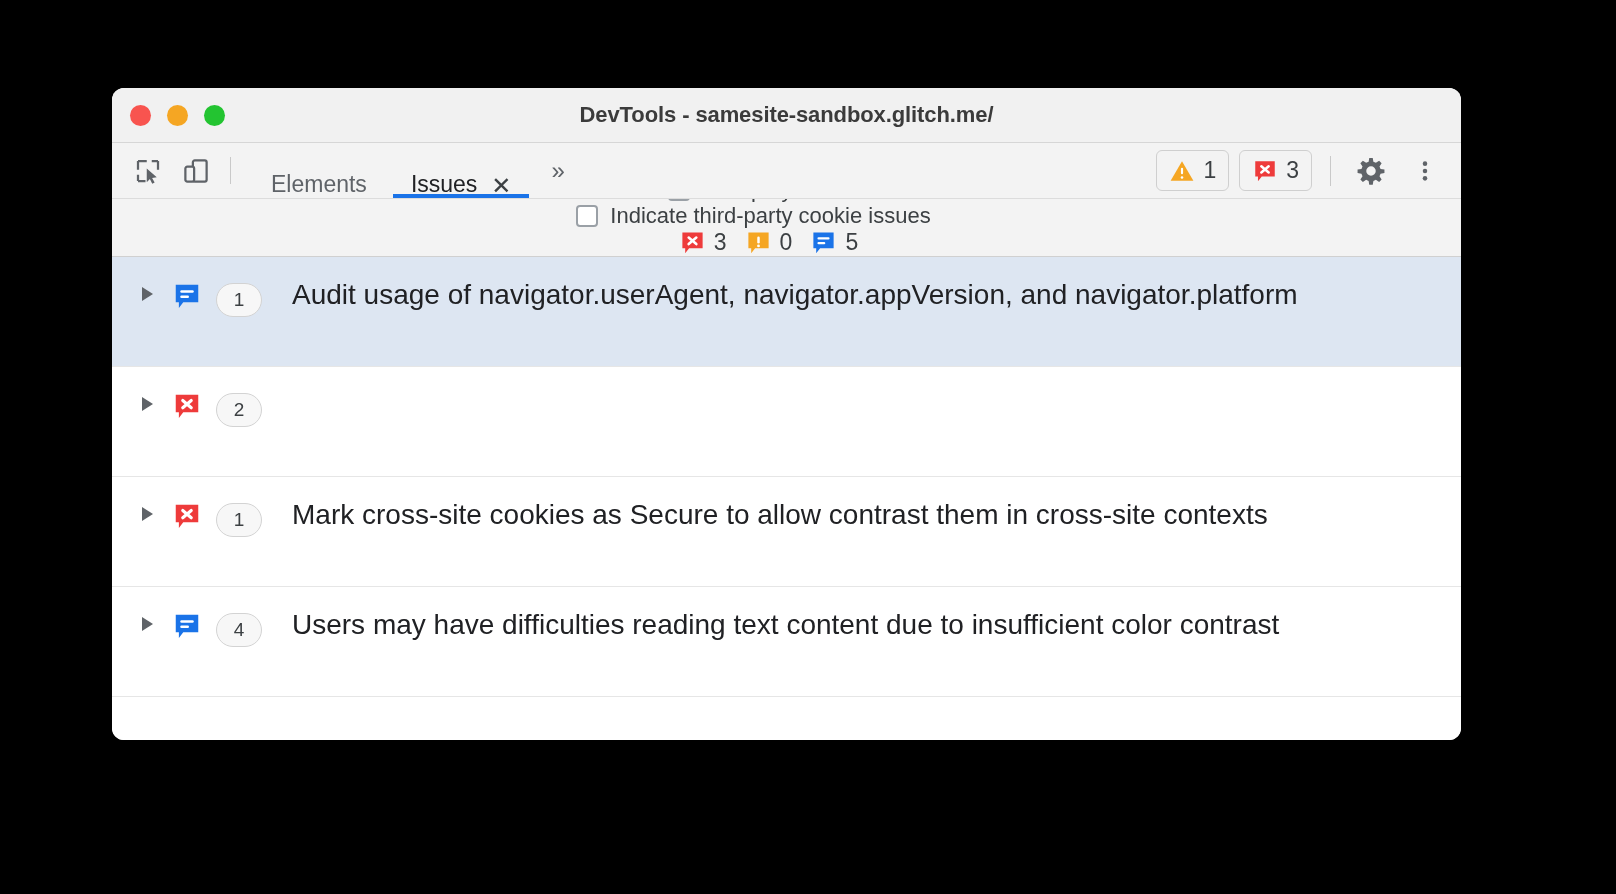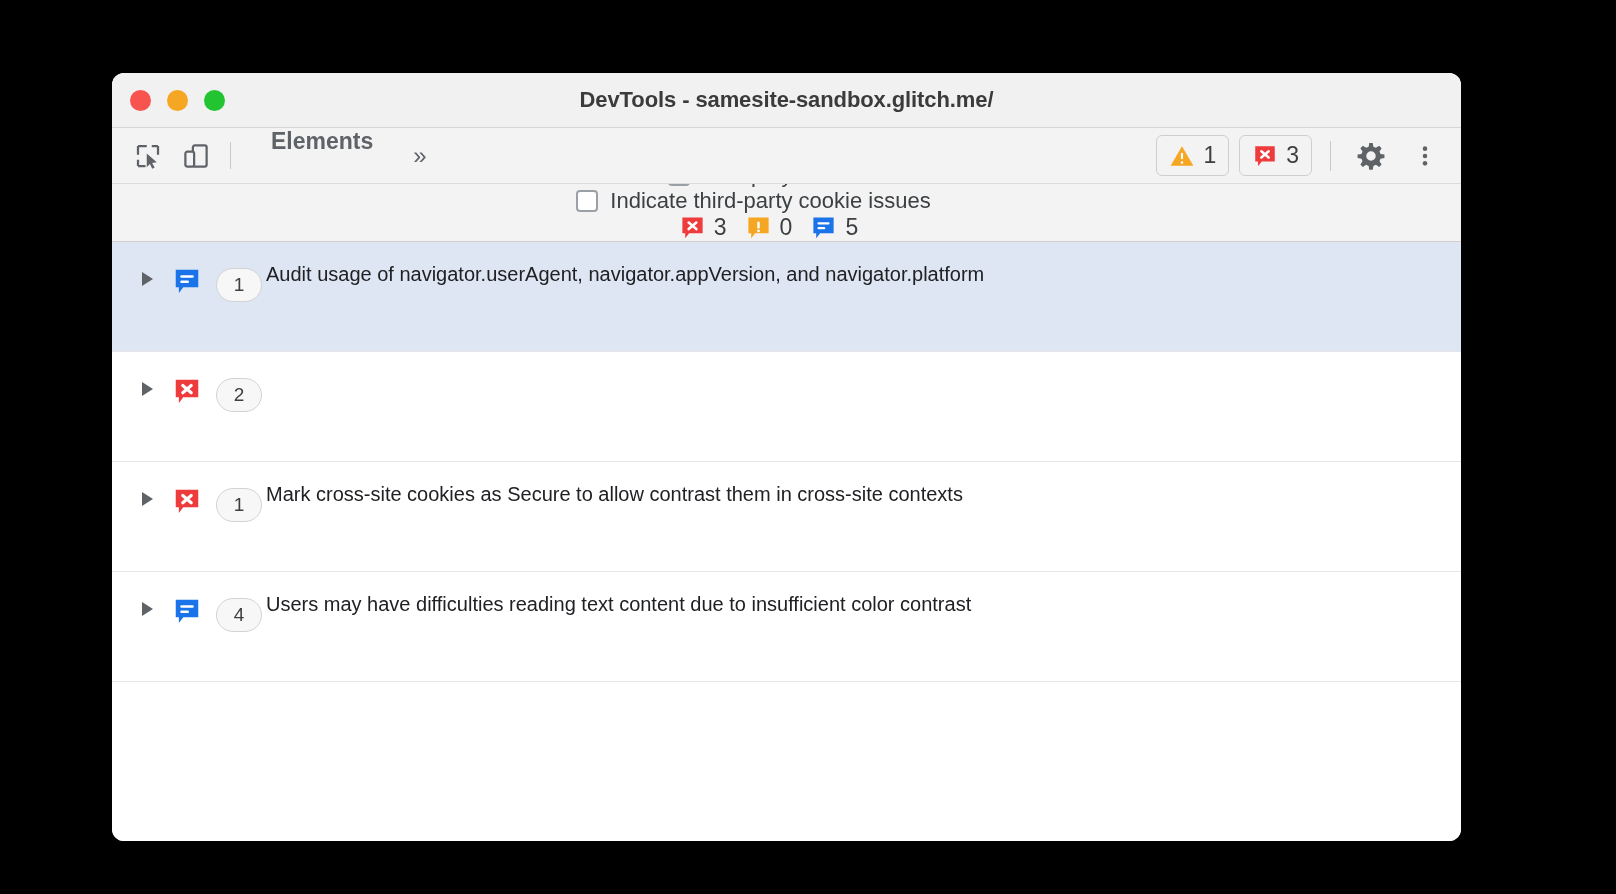"DevTools - samesite-sandbox.glitch.me/" .window { height: 768px -> 652px; top: 73px -> 88px }
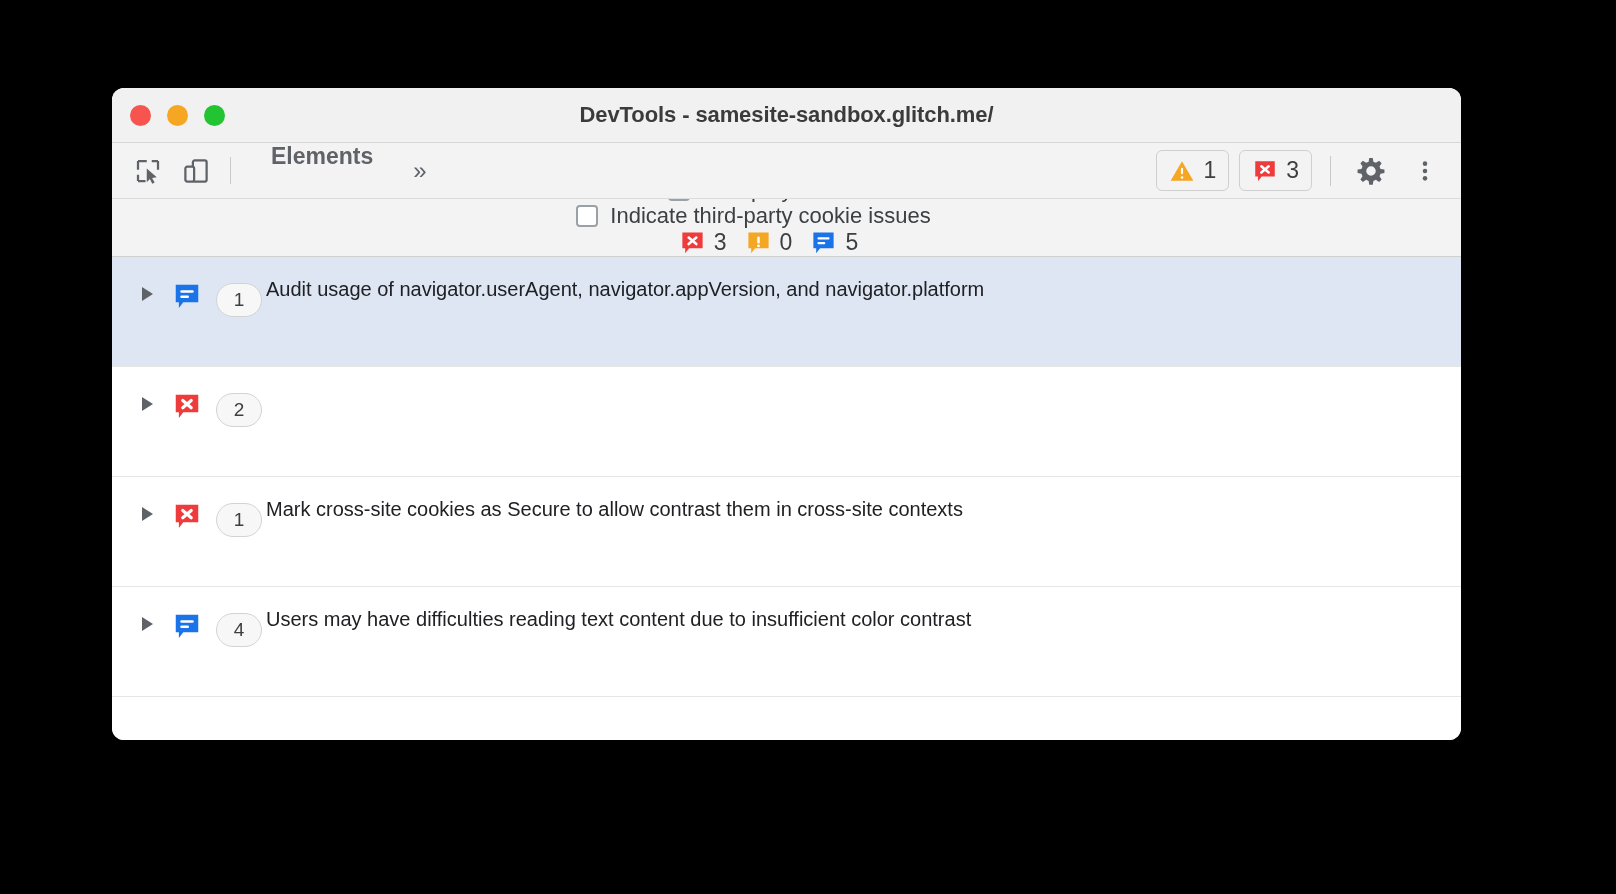"Elements" .tab { align-items: flex-start -> flex-end; font-weight: bold -> none }
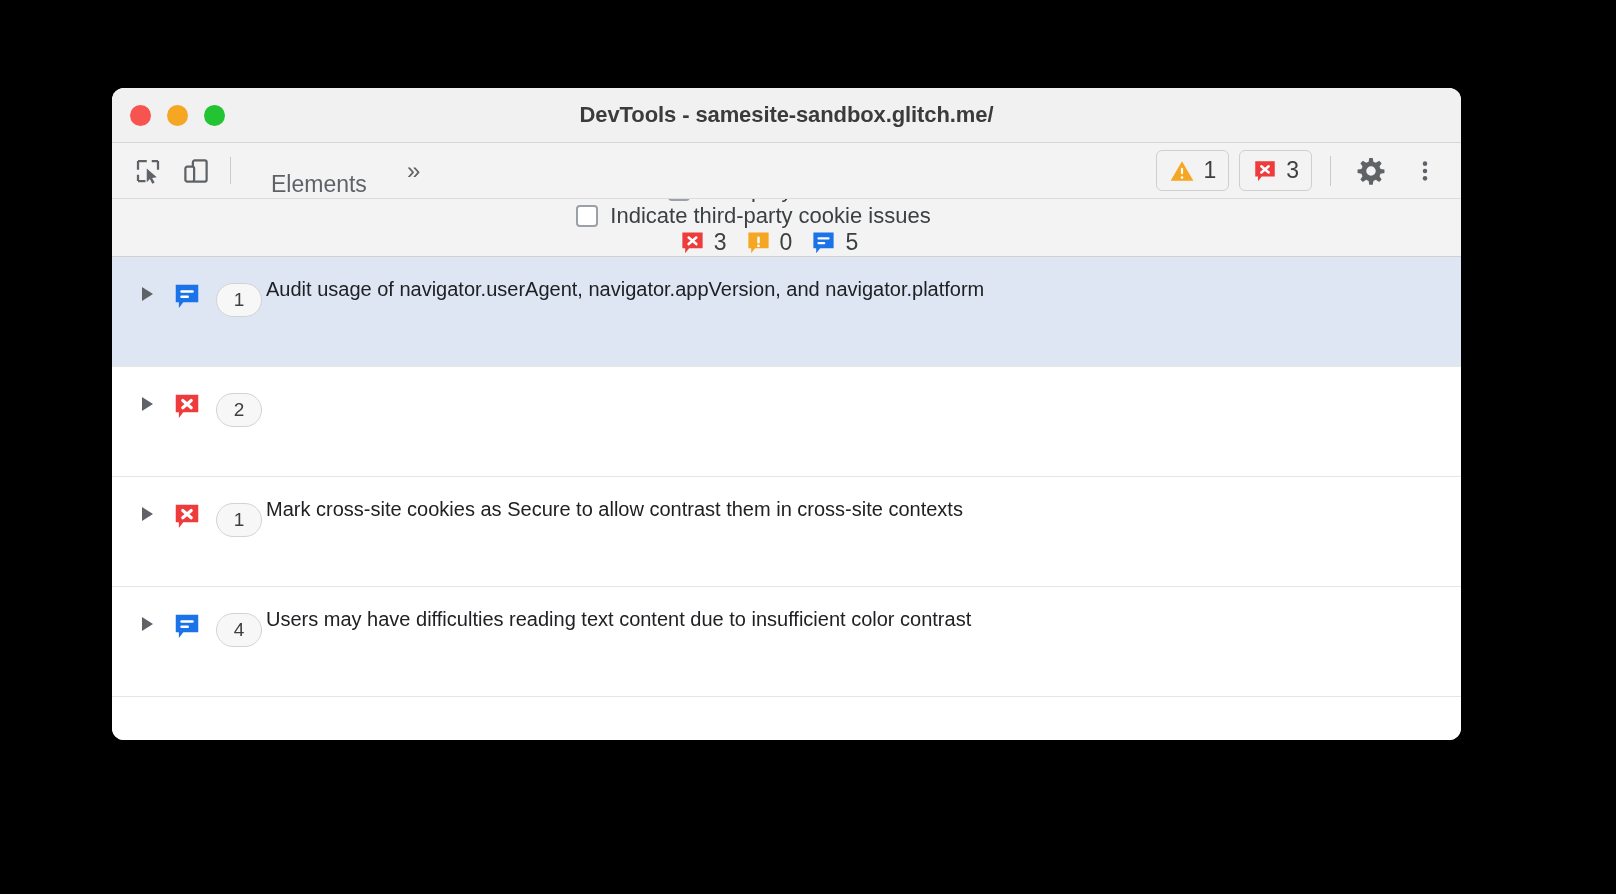"Issues" div.tab { html: none -> <div> <span>Issues</span> <span>✕</span> </div> }
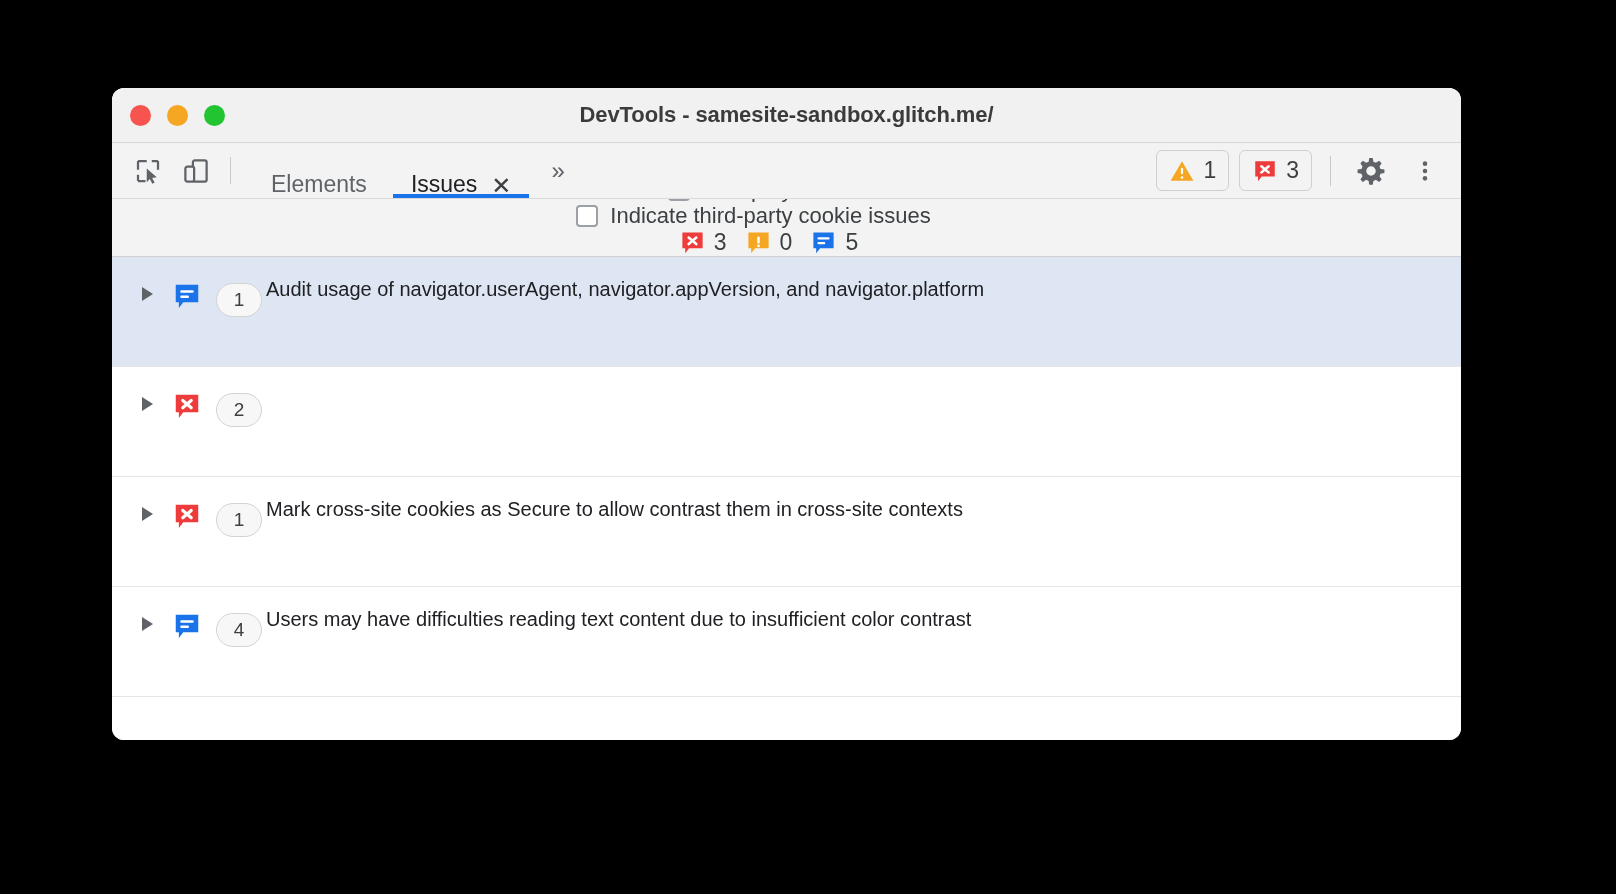"Audit usage of navigator.userAgent," .issue-text { font-size: 20px -> 28px; margin-left: 4px -> 30px }
